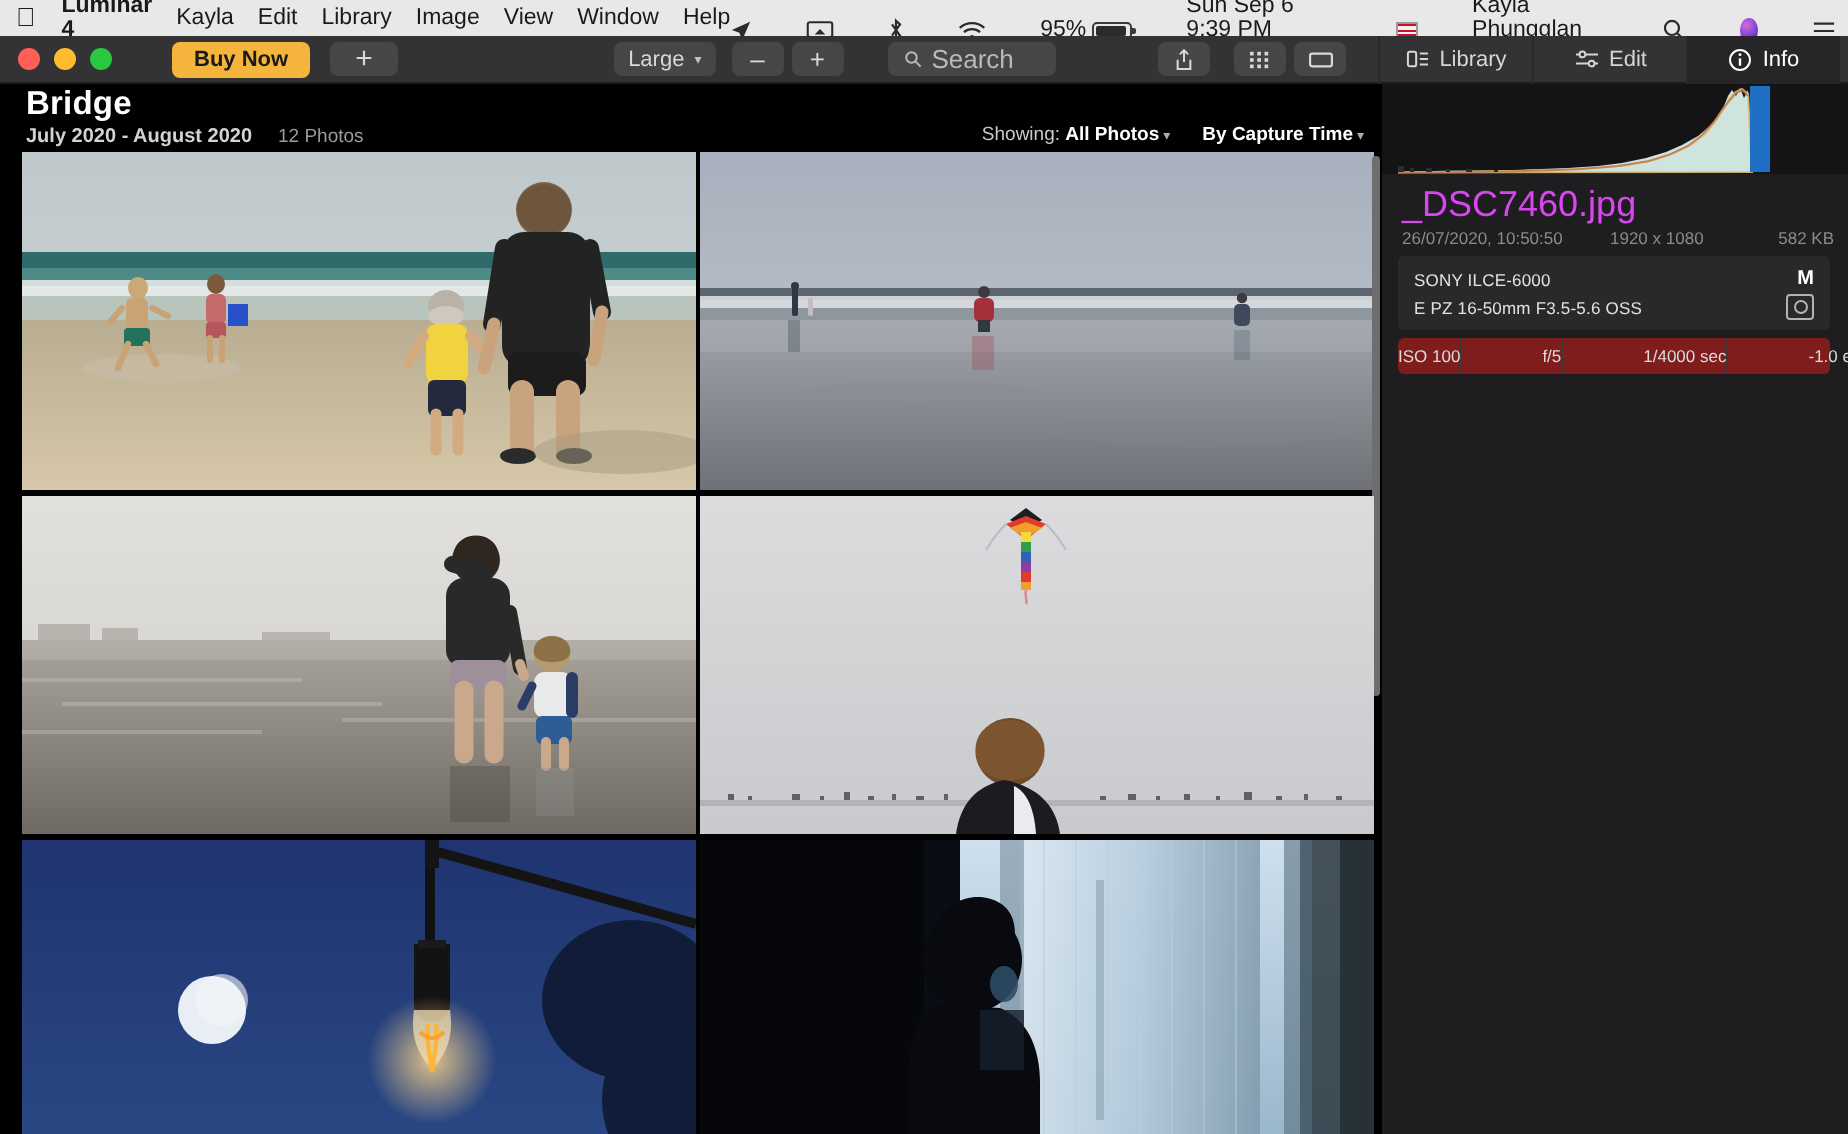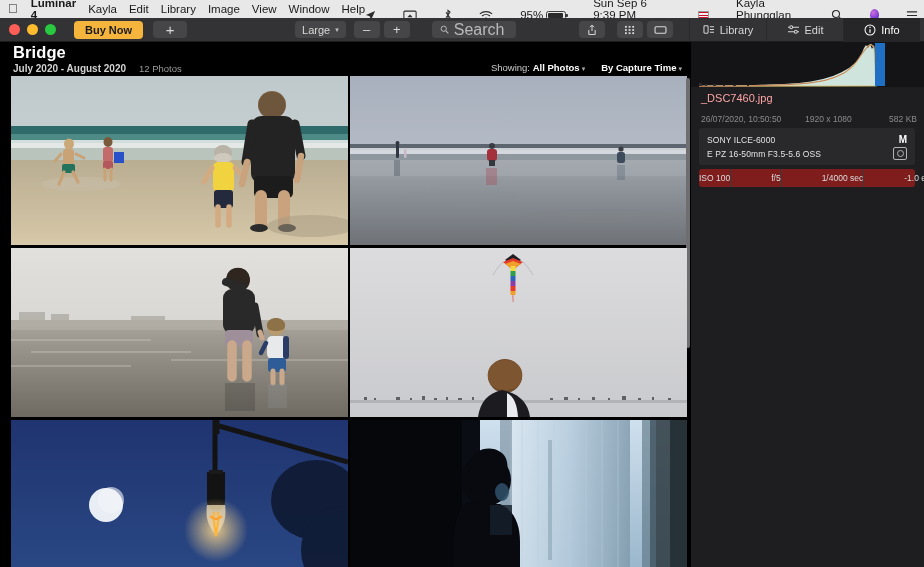"Buy Now" .buynow { margin-left: 18px -> 30px }
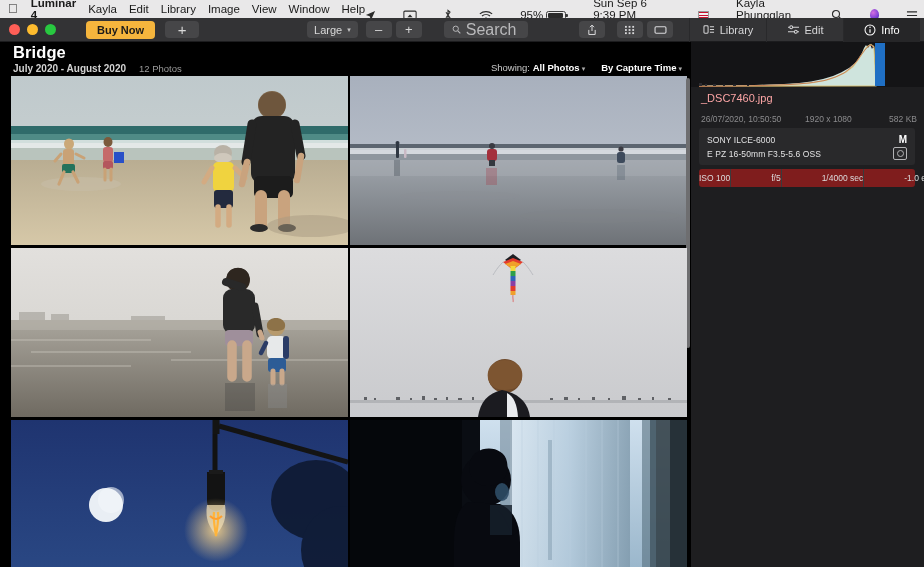"Search" .searchbox { font-size: 16px -> 13px }
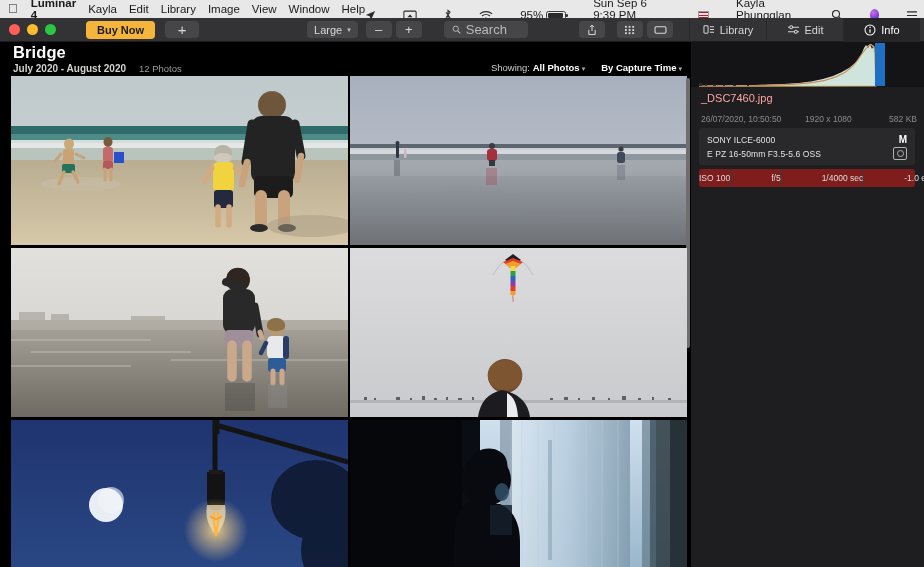"_DSC7460.jpg" .filename { color: #fca5a5 -> #d946ef; font-size: 11px -> 18px }
